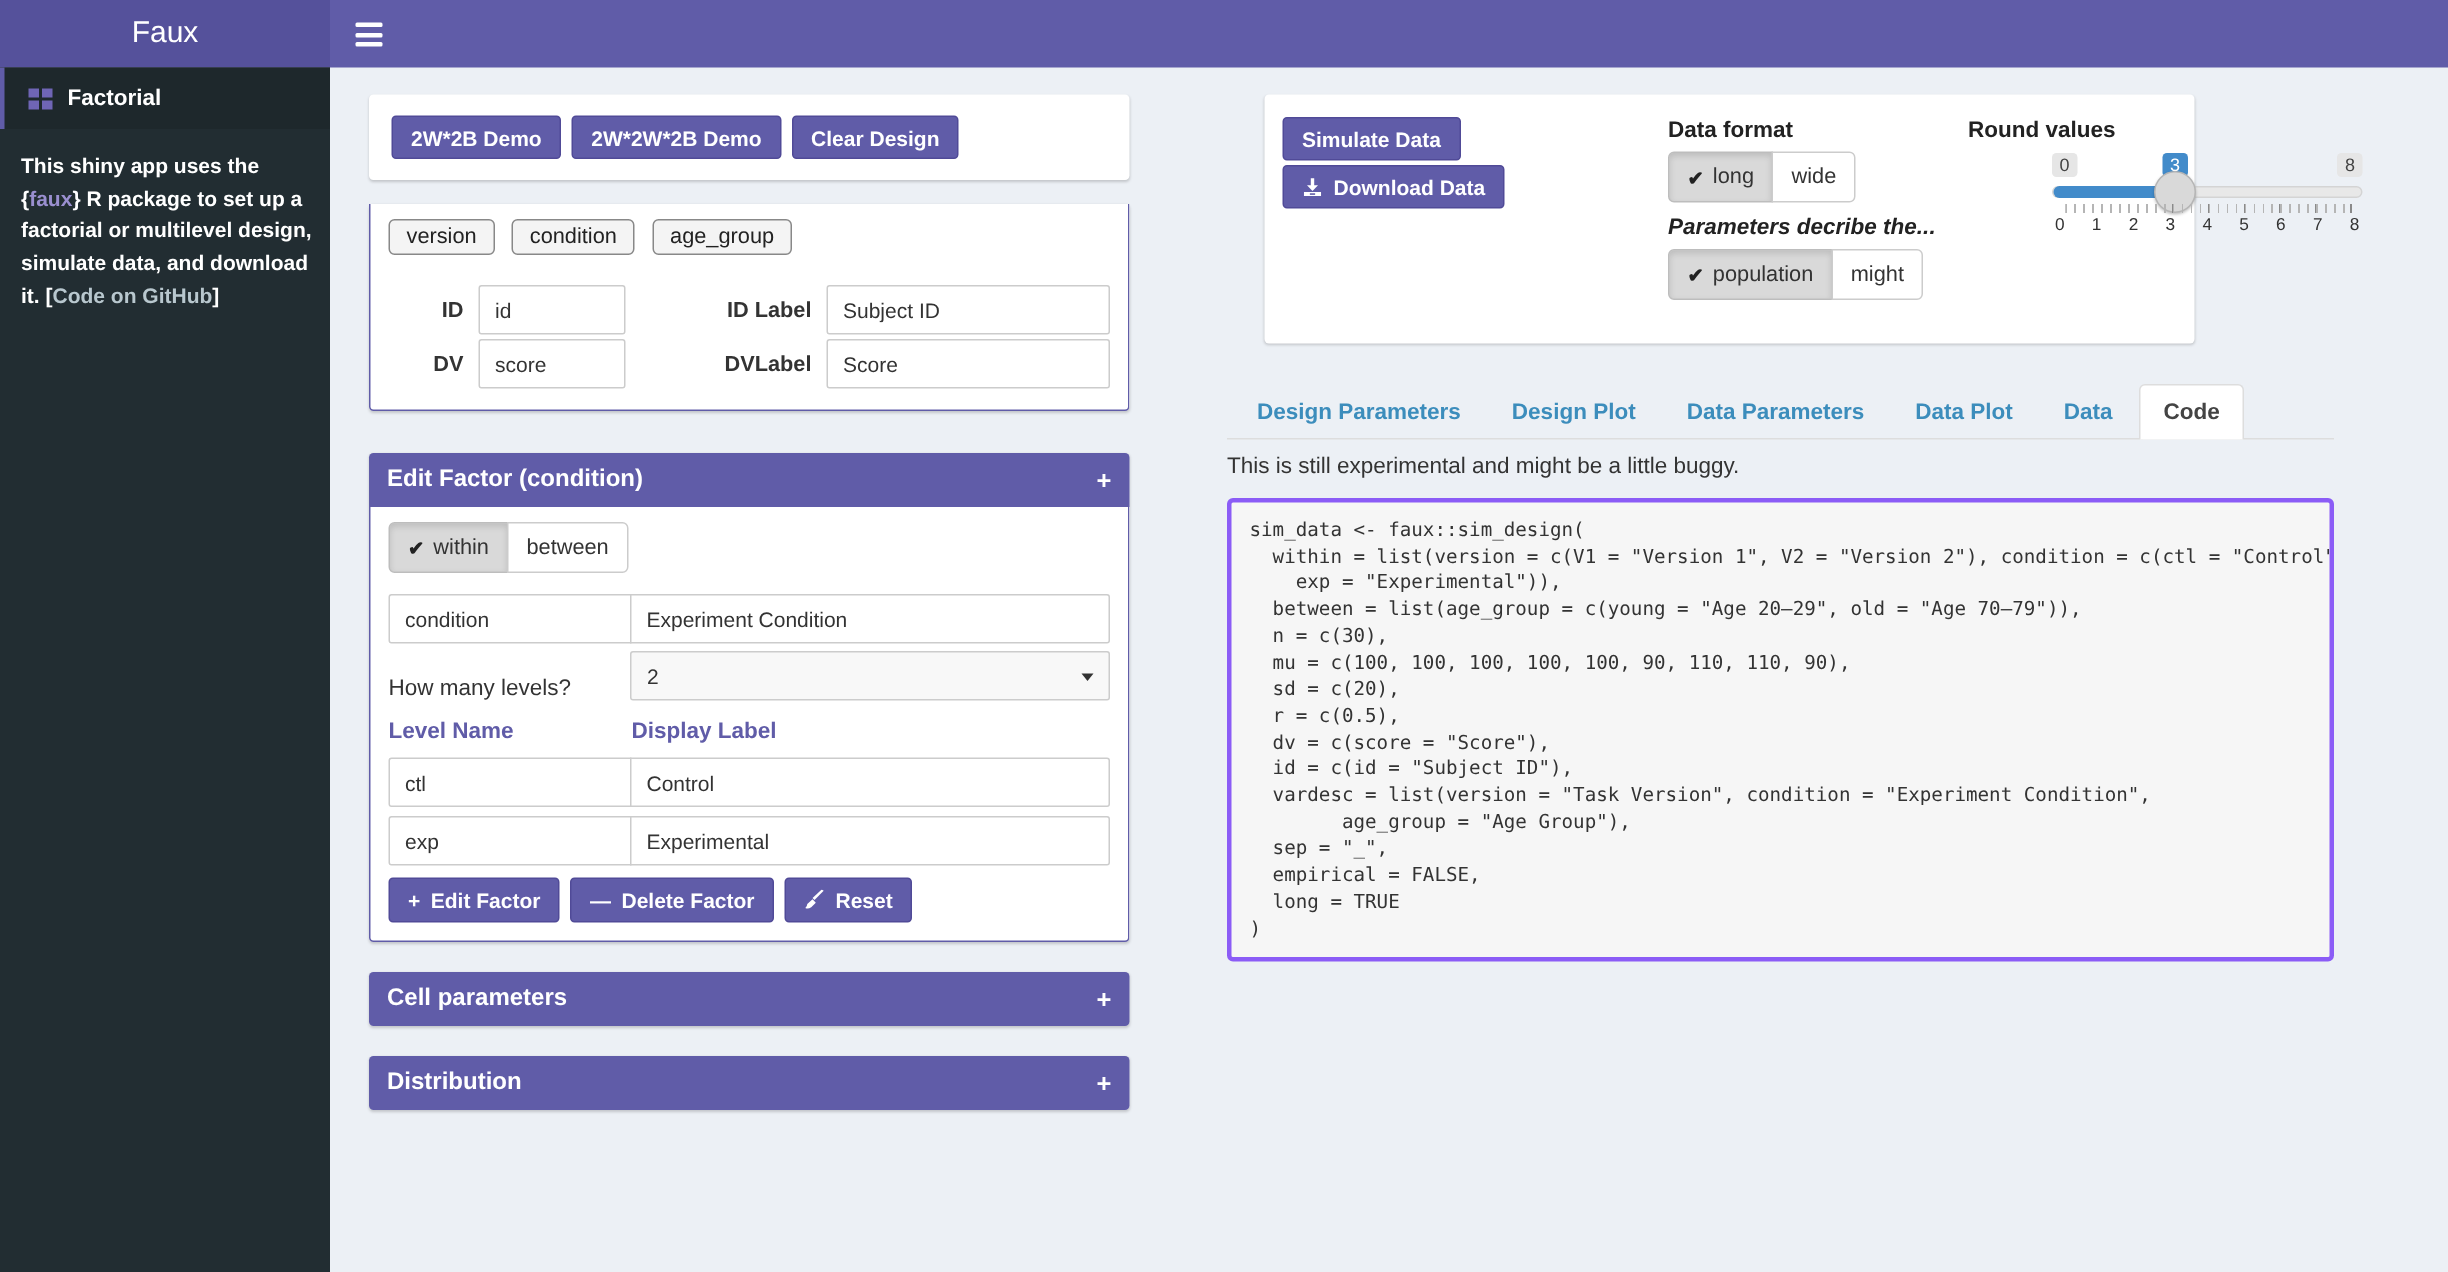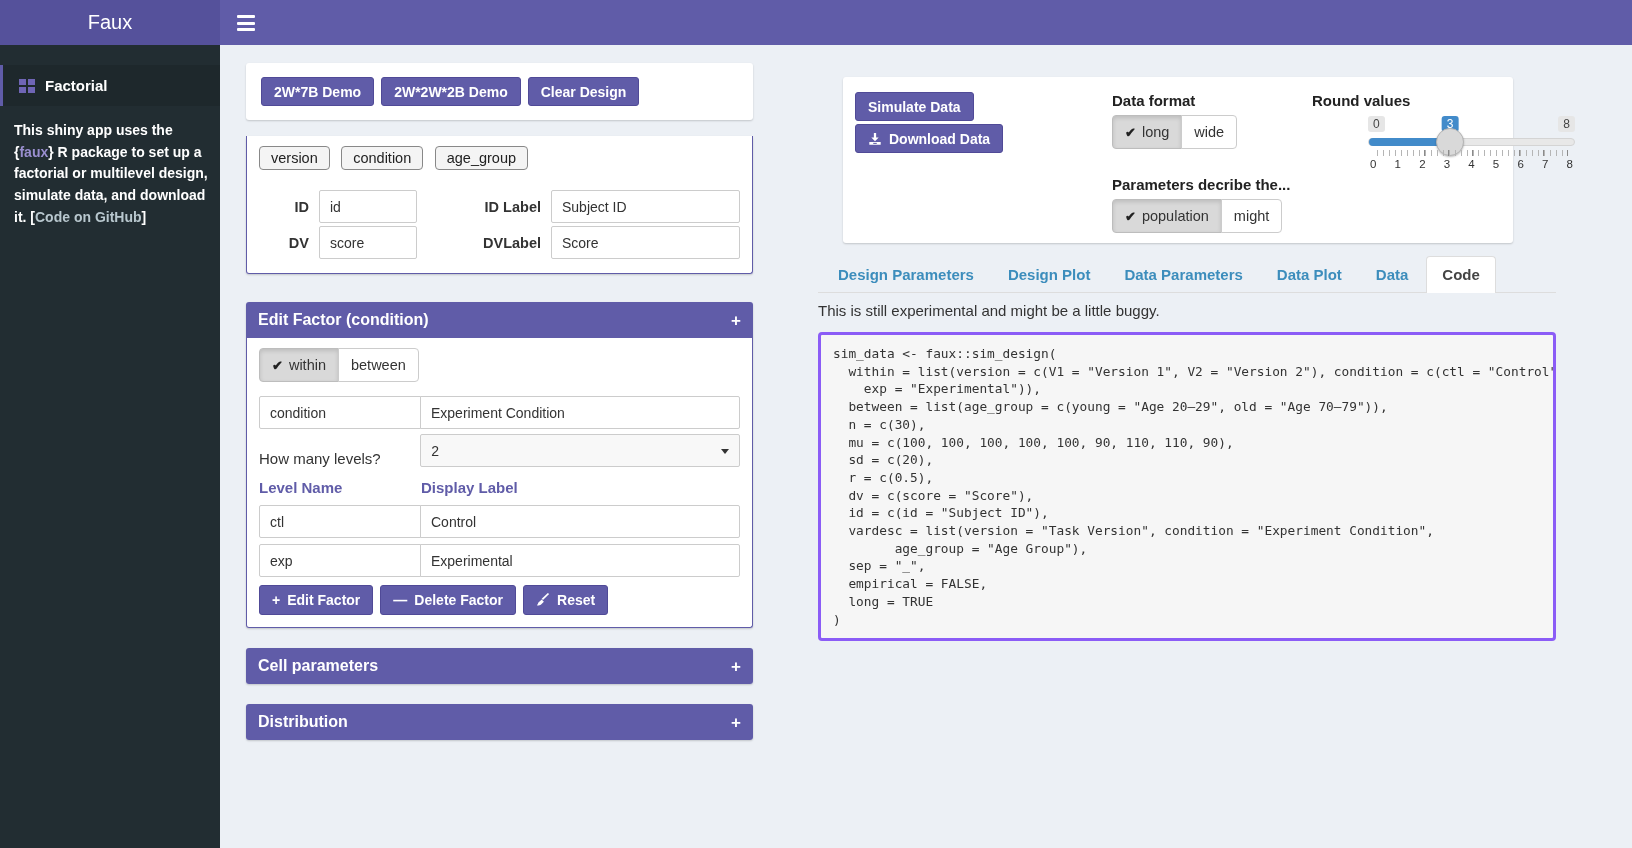"Factorial" .side-item.active { margin-top: 20px -> none }
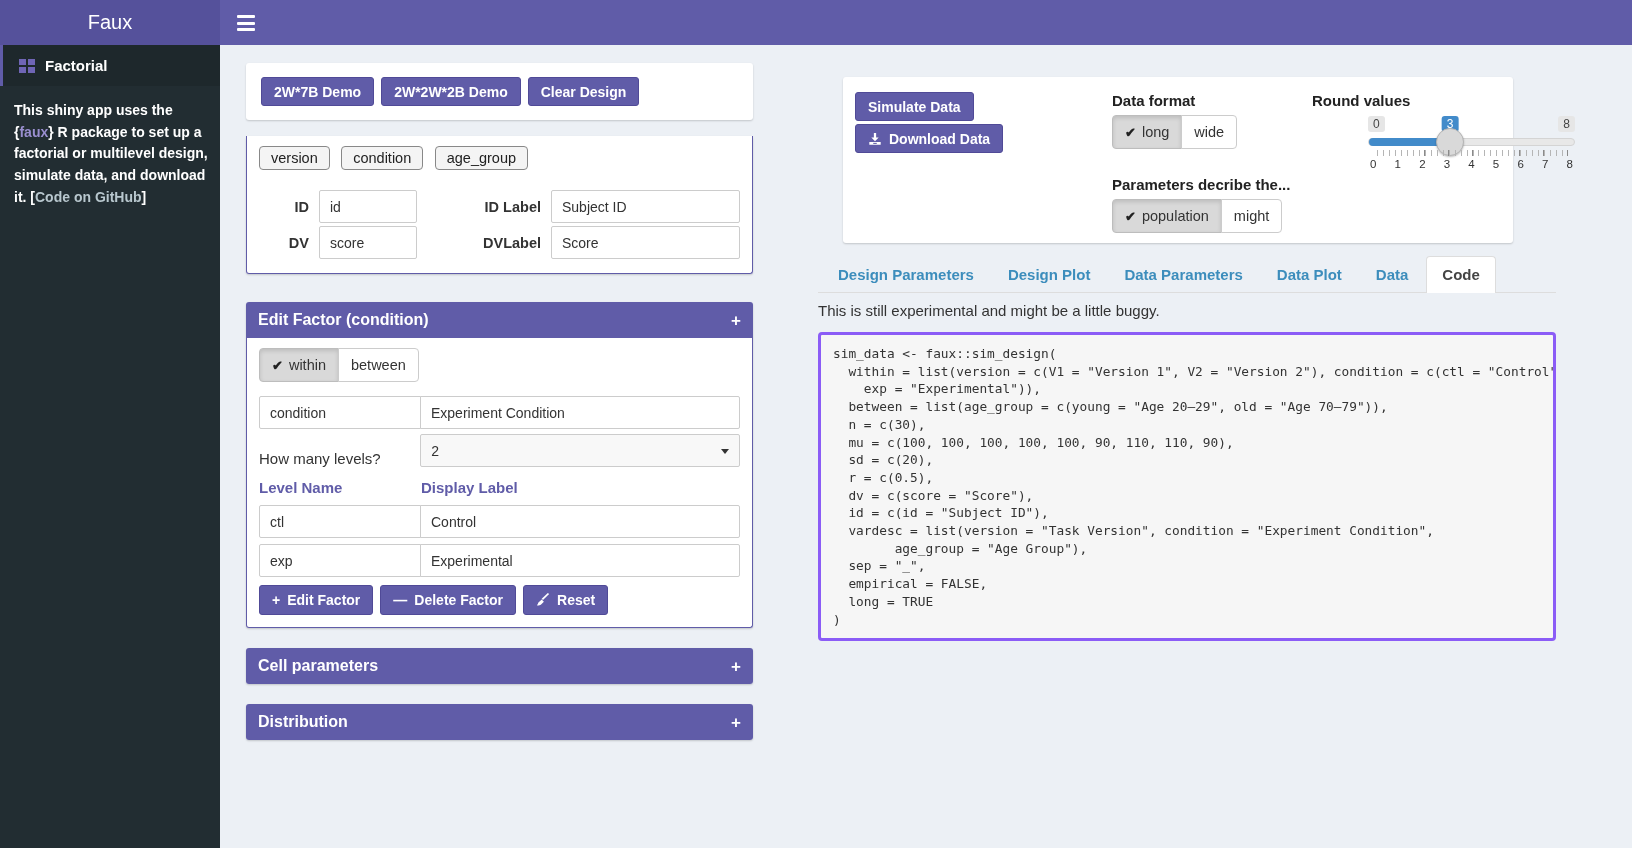"2W*7B Demo" button.btn-purple { text: 7B -> 2B }
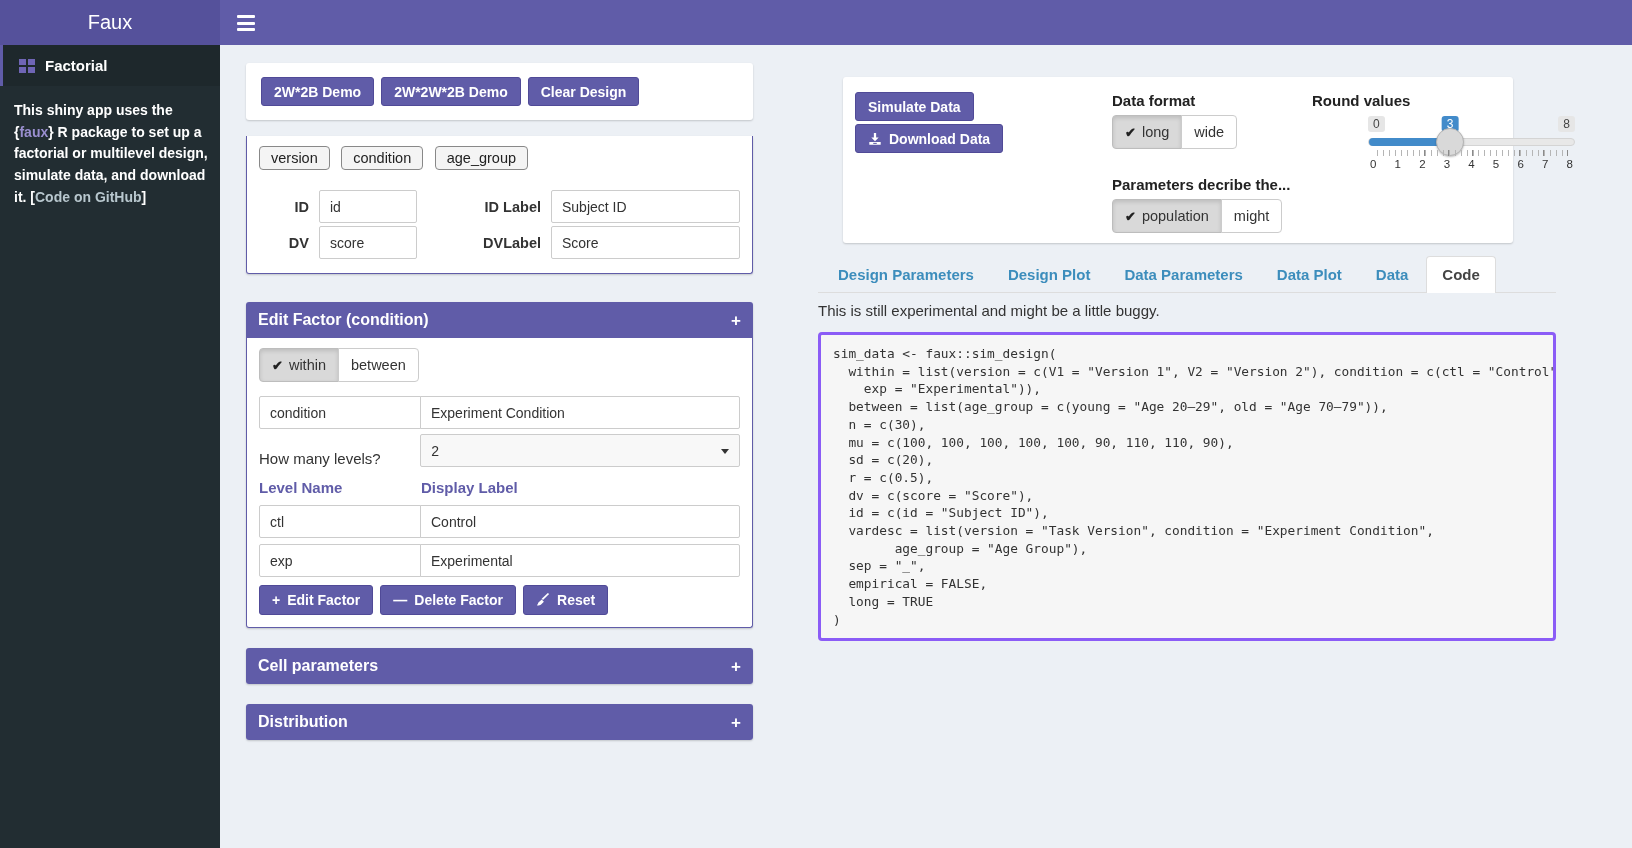"Simulate Data" .sim-card { top: 77px -> 63px; width: 670px -> 620px }
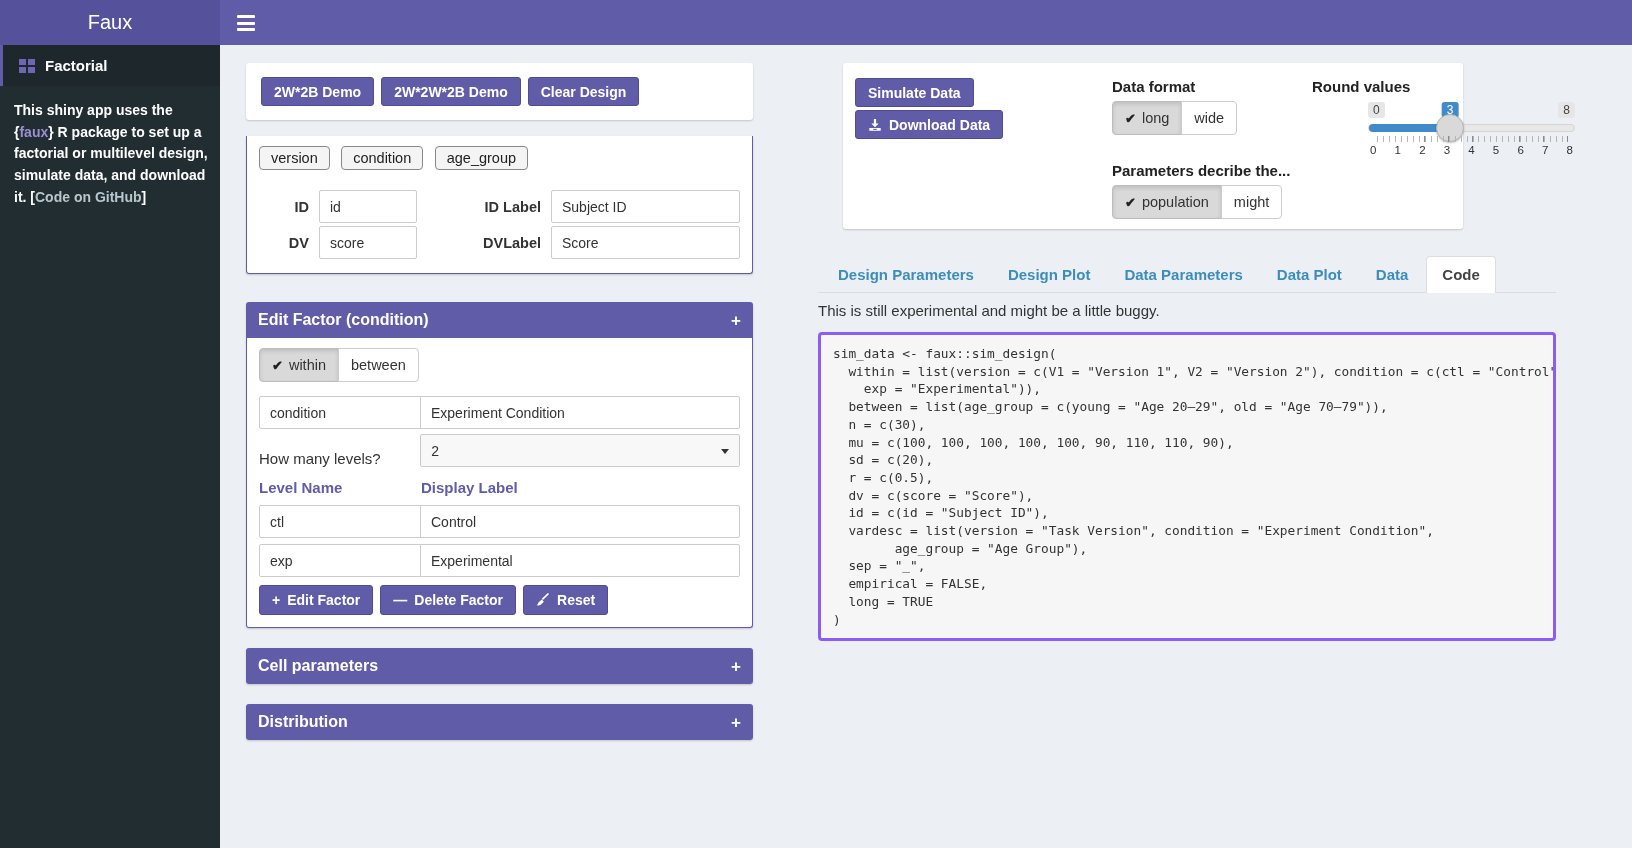"Parameters decribe the..." .mt24 { font-style: none -> italic; margin-top: 27px -> 8px }
